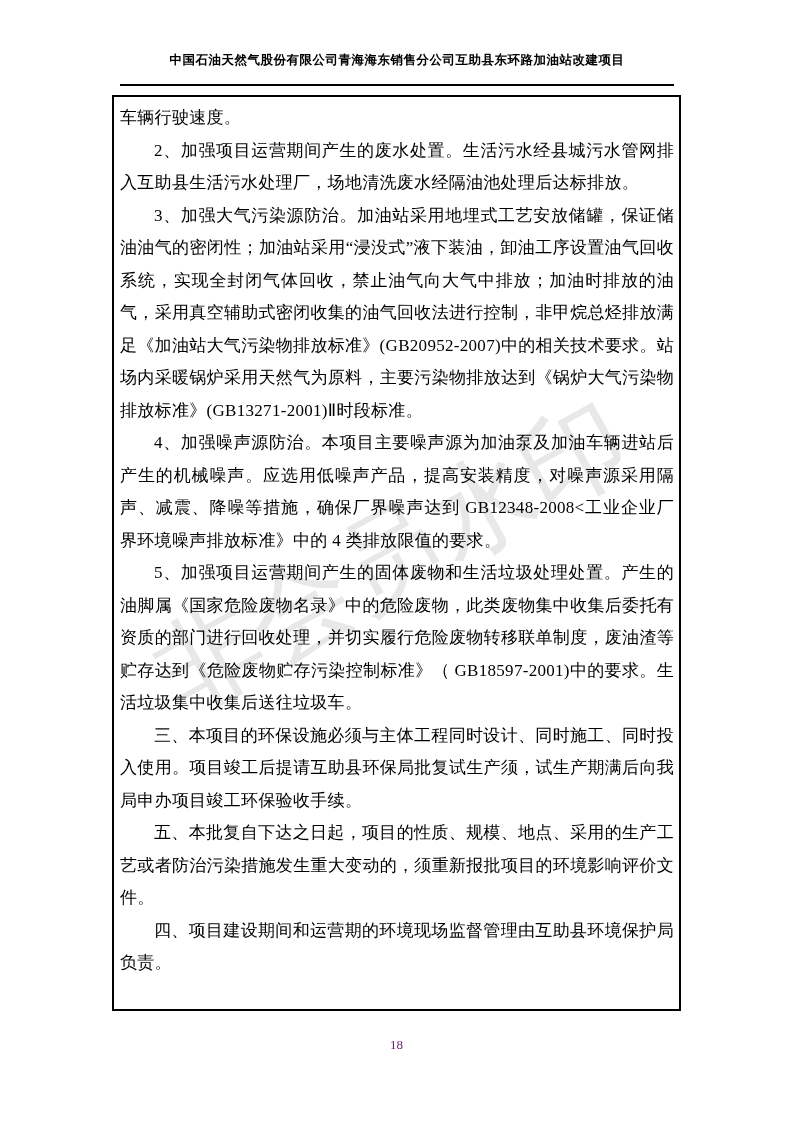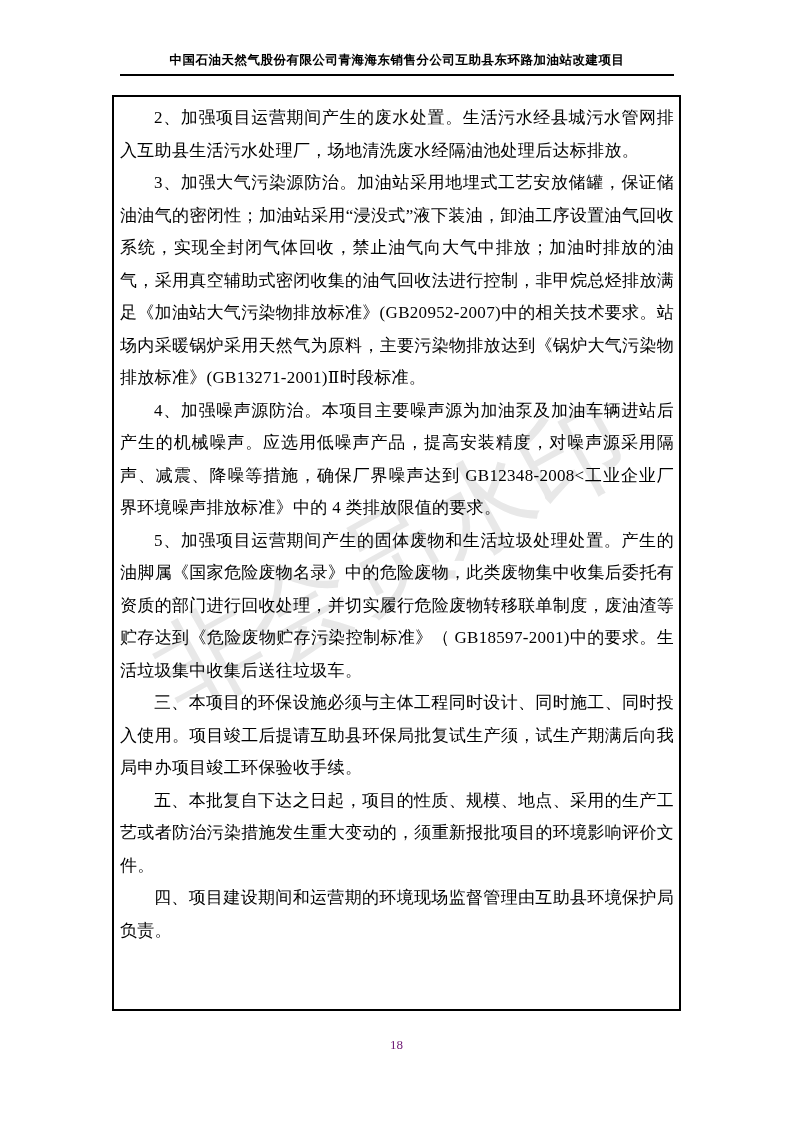"中国石油天然气股份有限公司青海海东销售分公司互助县东环路加油站改建项目" .page-header { padding-bottom: 5px -> 15px }
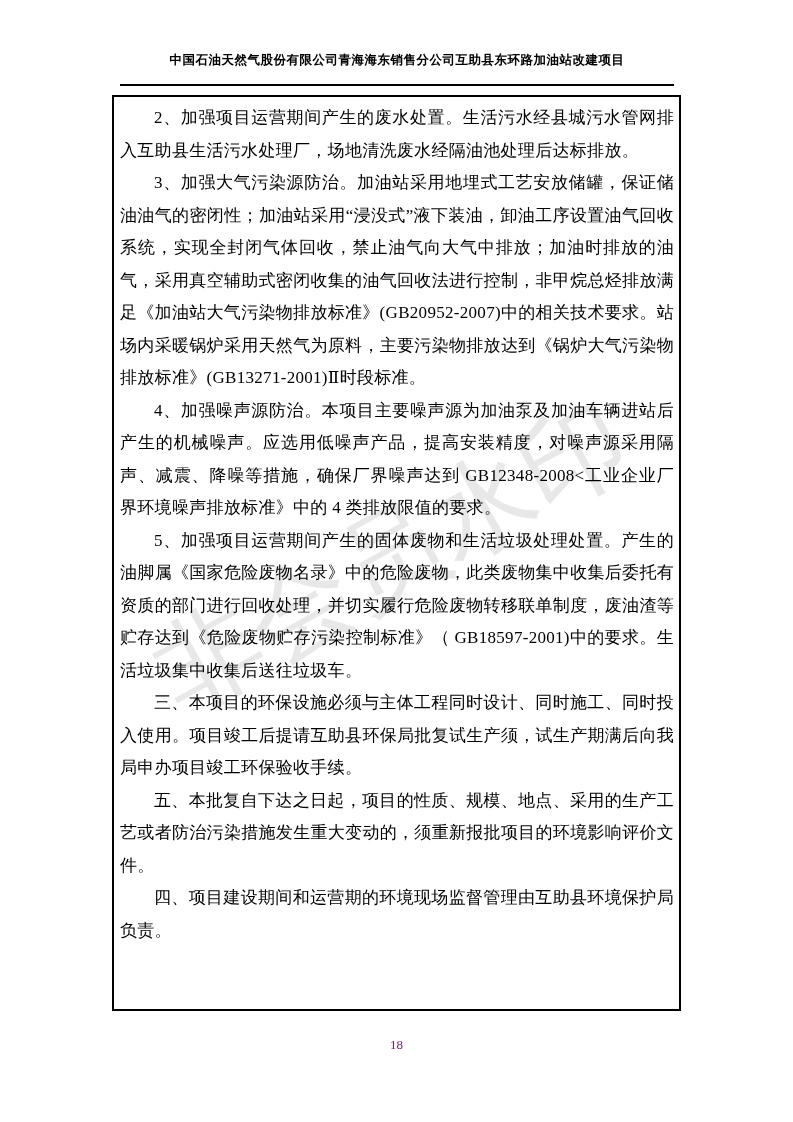"车辆行驶速度。" p { html: none -> <p>车辆行驶速度。</p> }
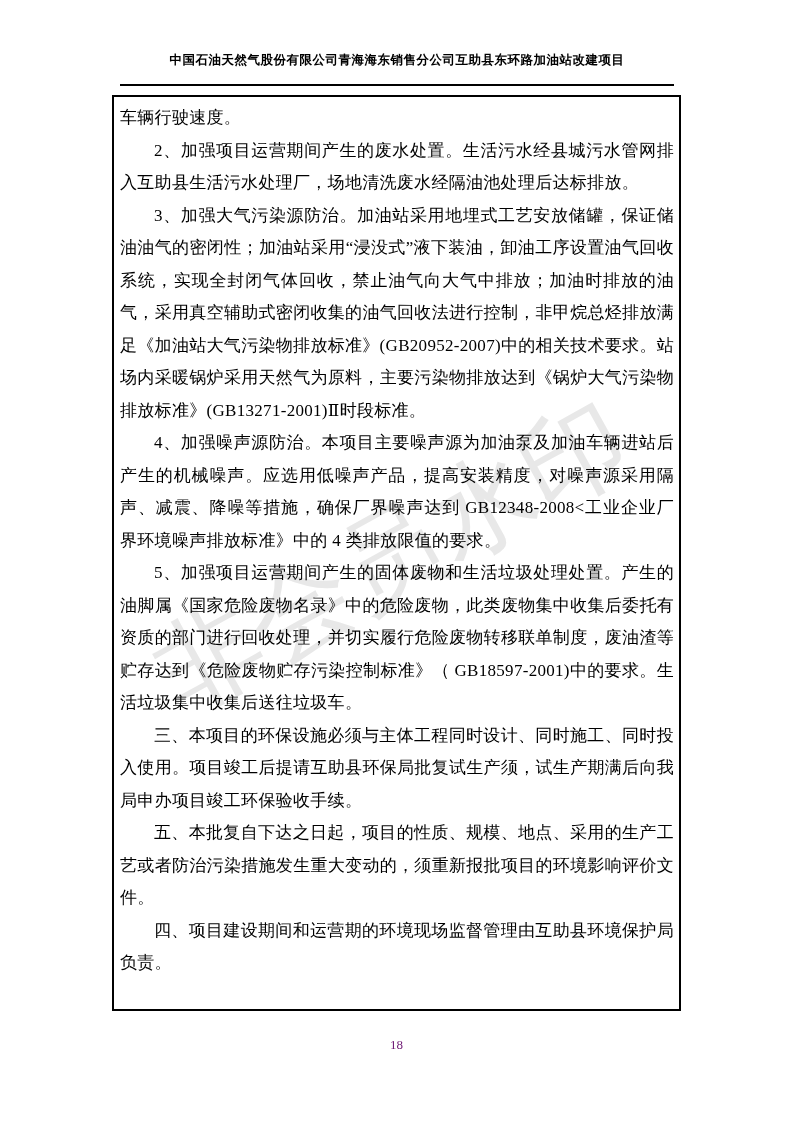"2、加强项目运营期间产生的废水处置。生活污水经县城污水管网排入互助县生活污水处理" .content-box p.indent { font-family: none -> Liberation Serif, serif }
